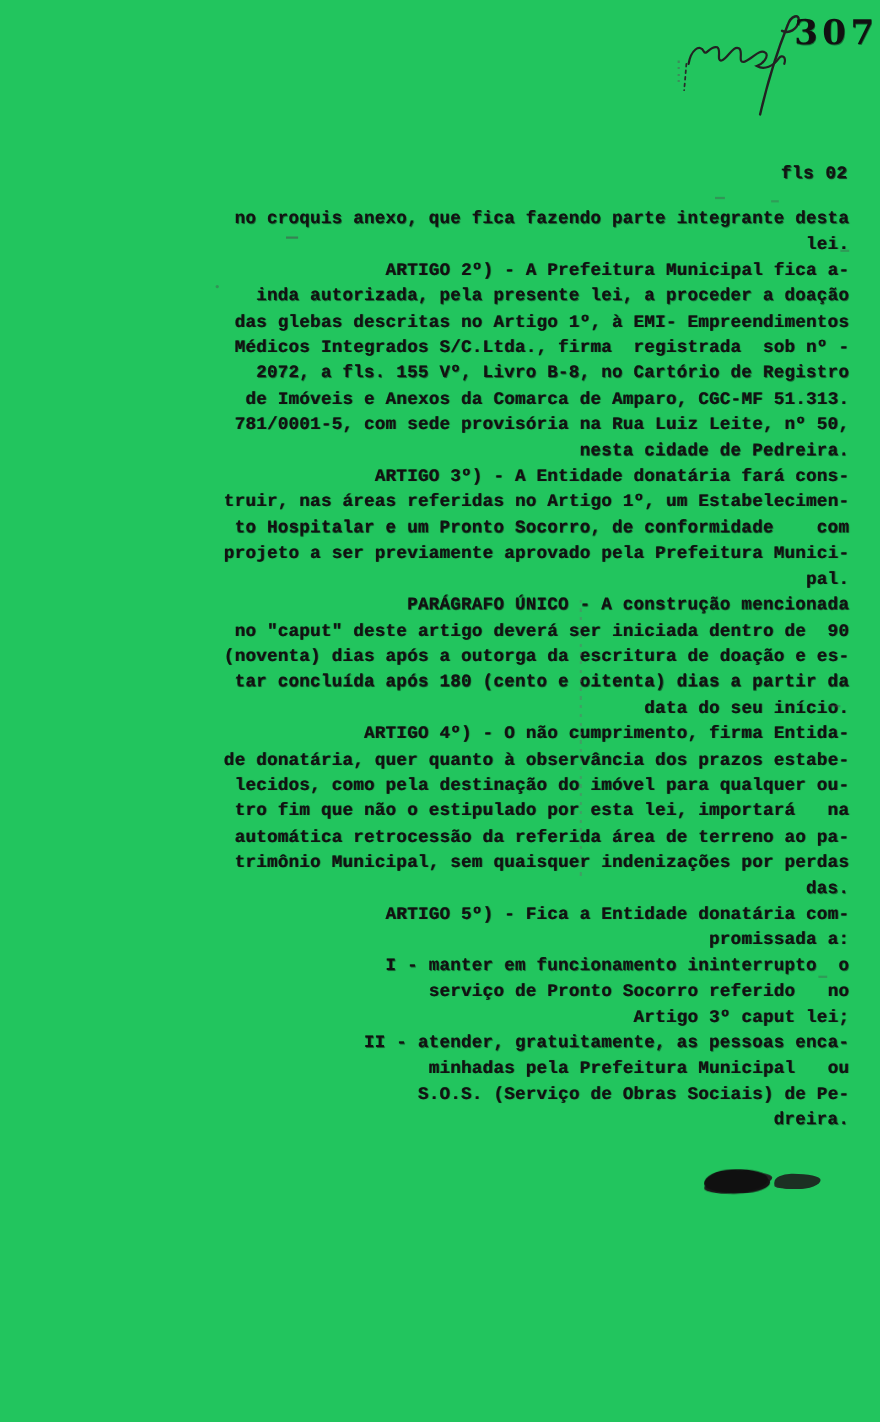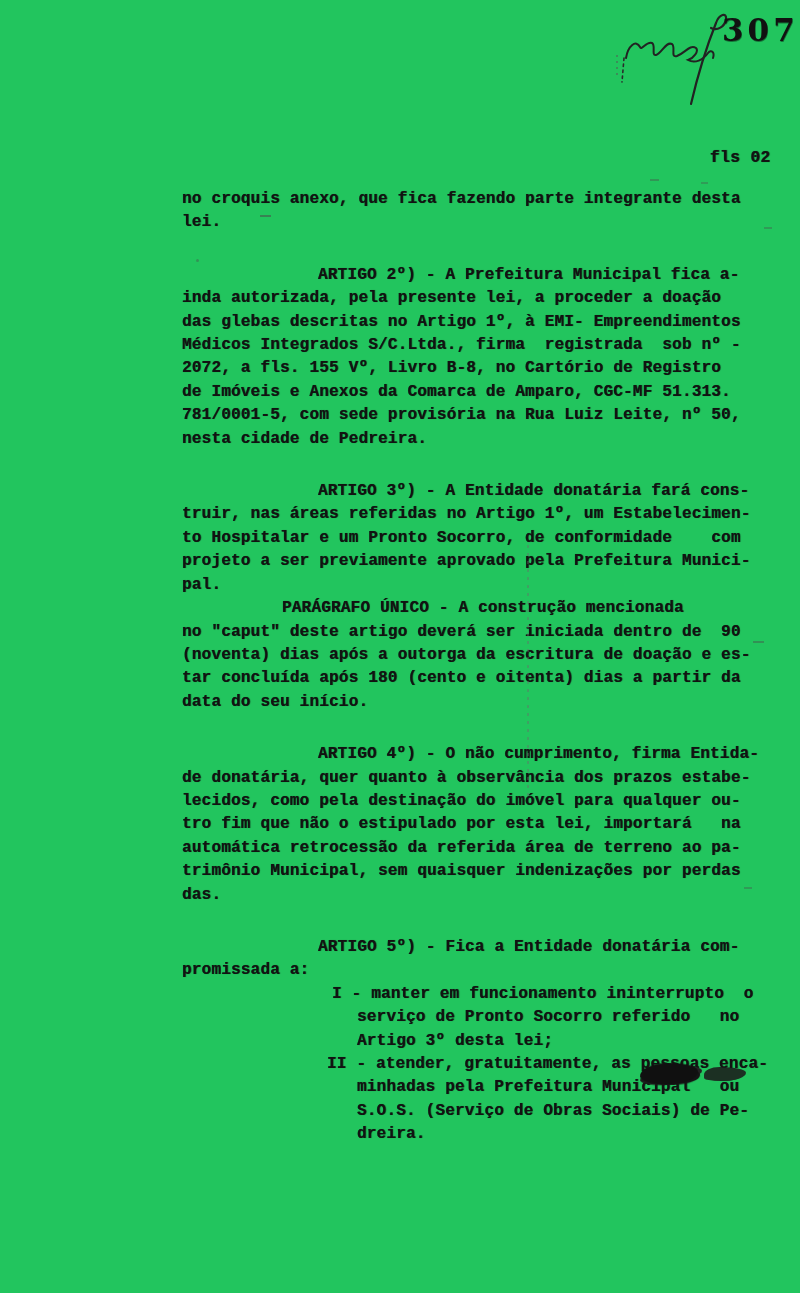"no croquis anexo, que fica" .line { text-align: none -> right }
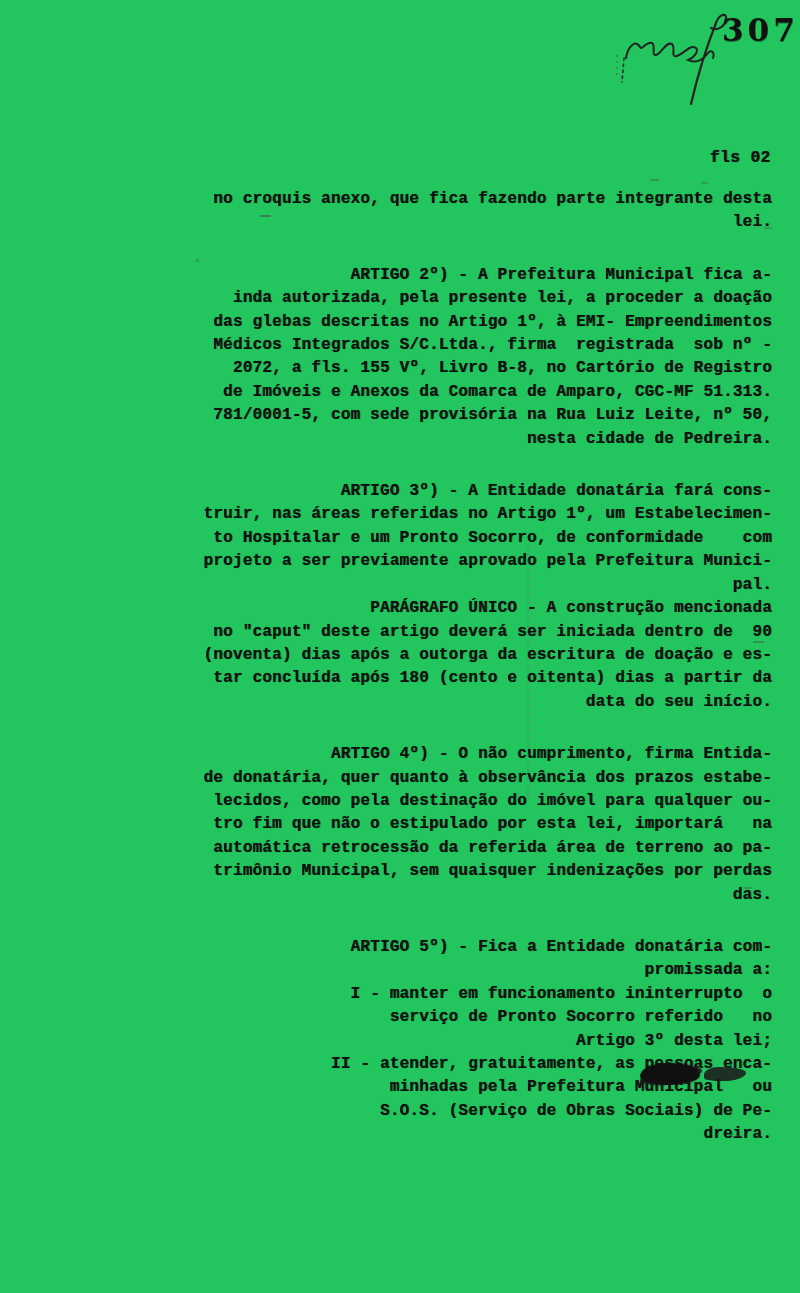"ARTIGO 2º) - A Prefeitura" .line.art { margin-top: 29px -> none }
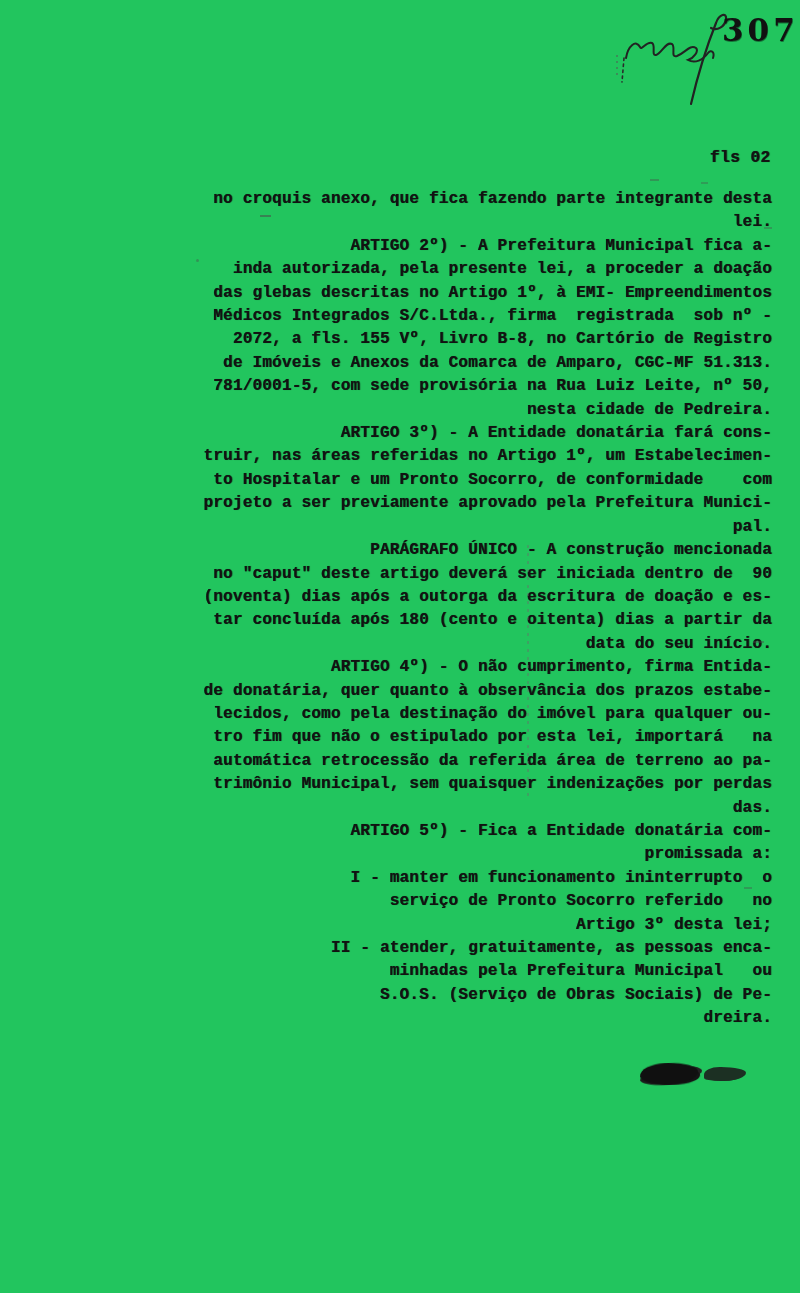"Artigo 3º desta lei;" div.line { text: desta -> caput }
